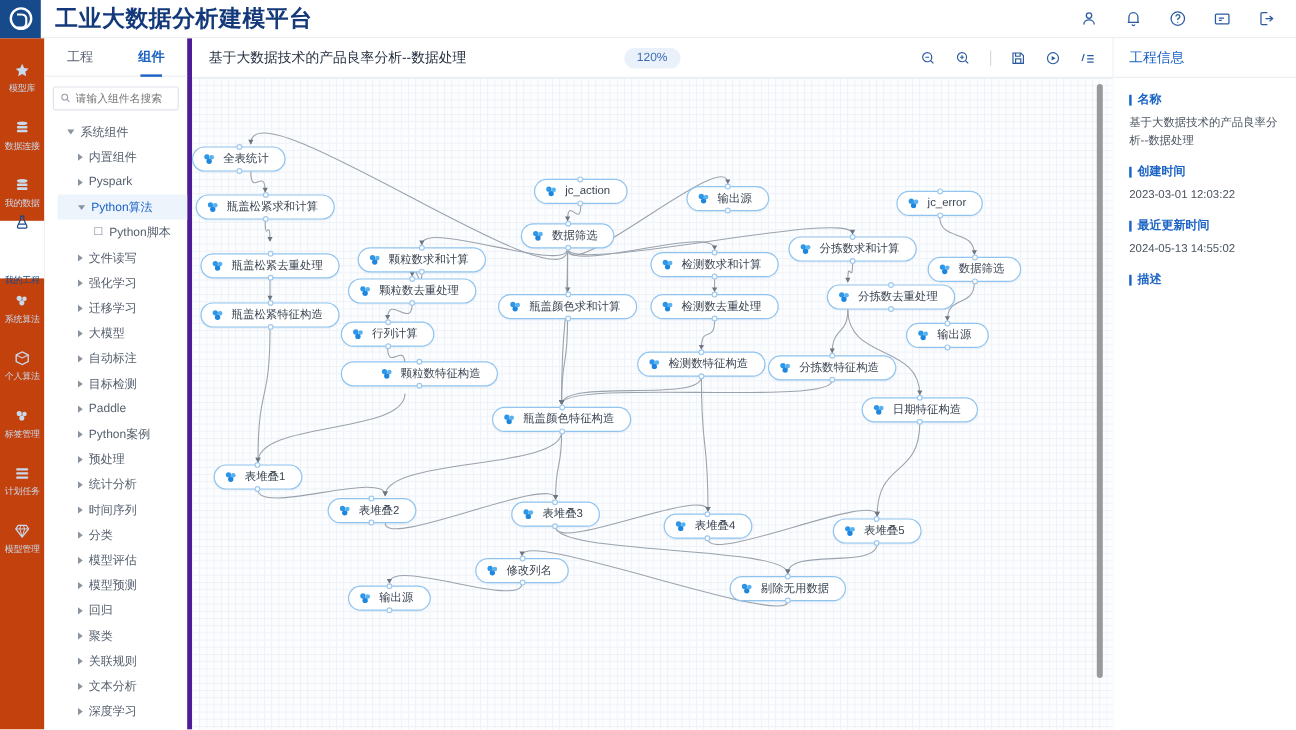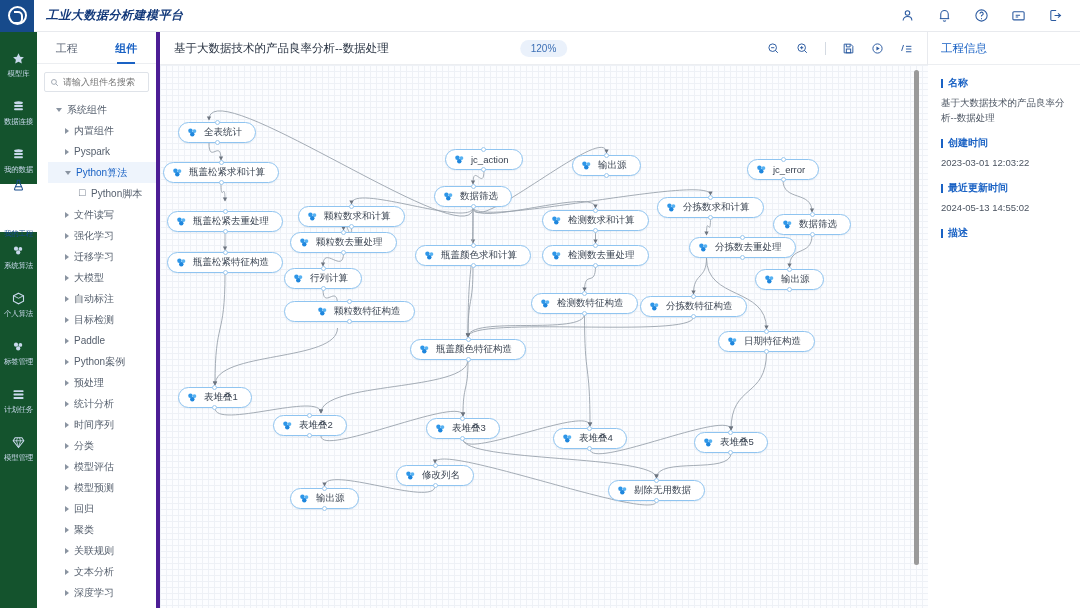"工业大数据分析建模平台" .app-title { font-size: 12px -> 19px; font-style: italic -> none }
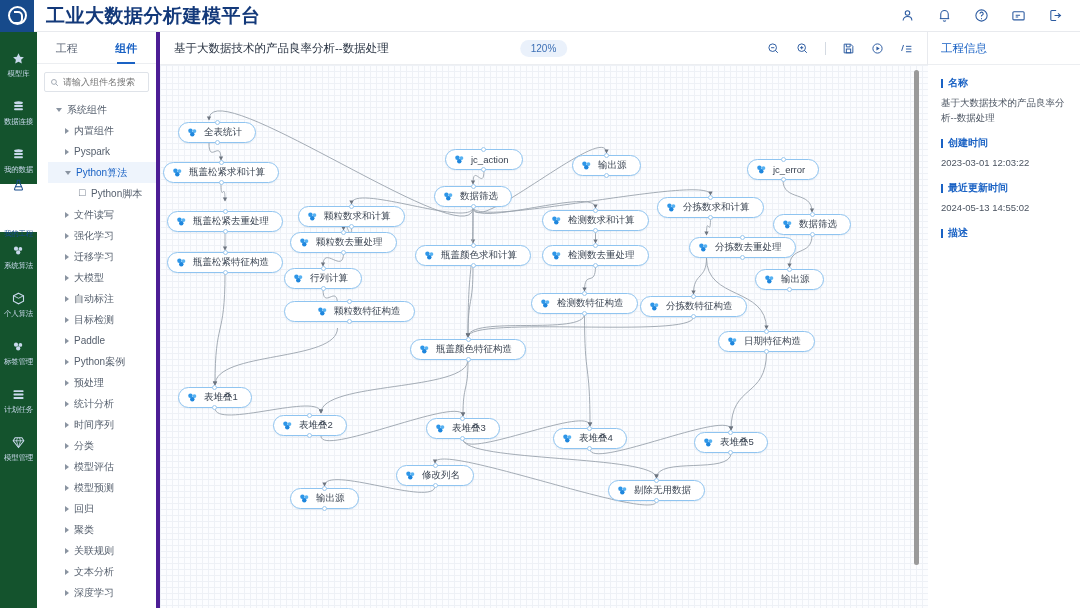"模型库" .rail { background: #14532d -> #c2410c }
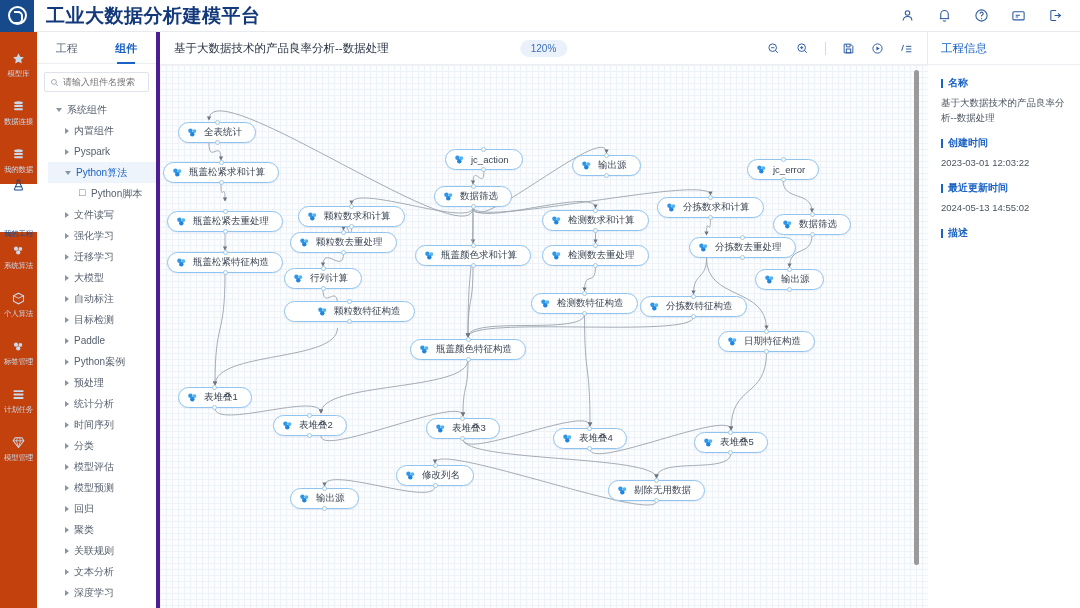"全表统计" div.node { left: 18px -> 0 }
